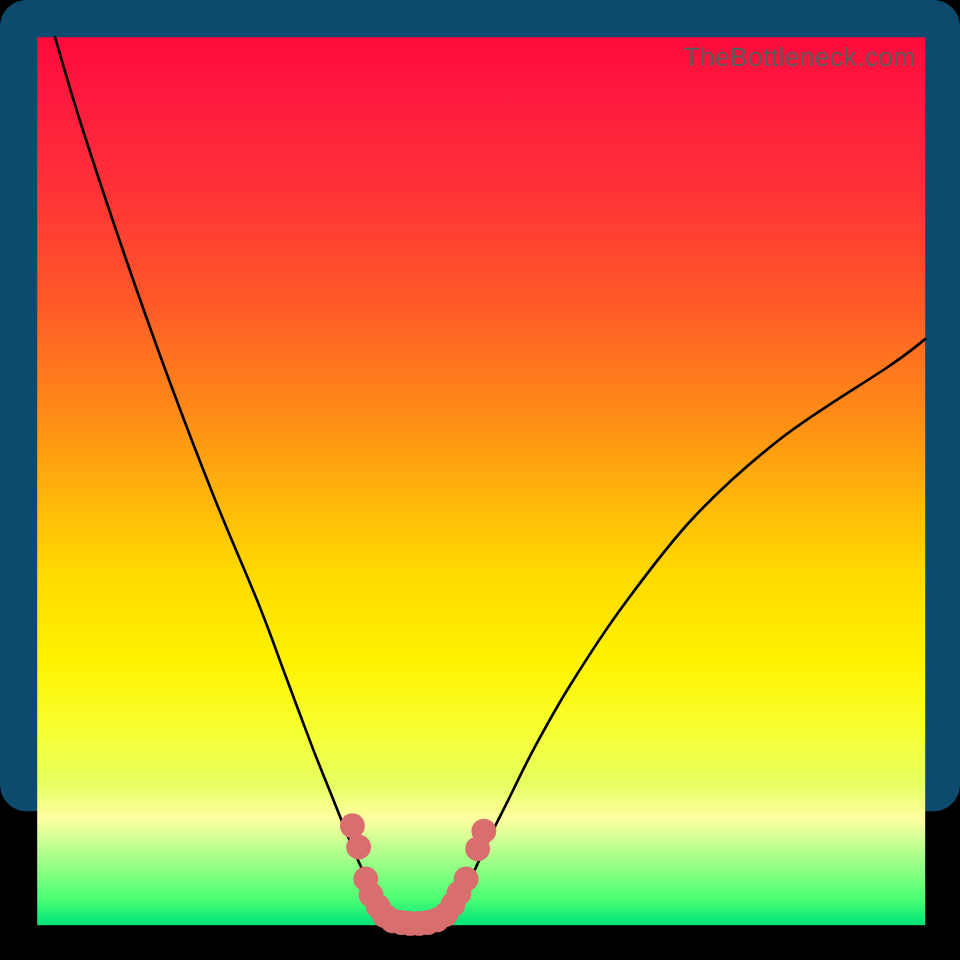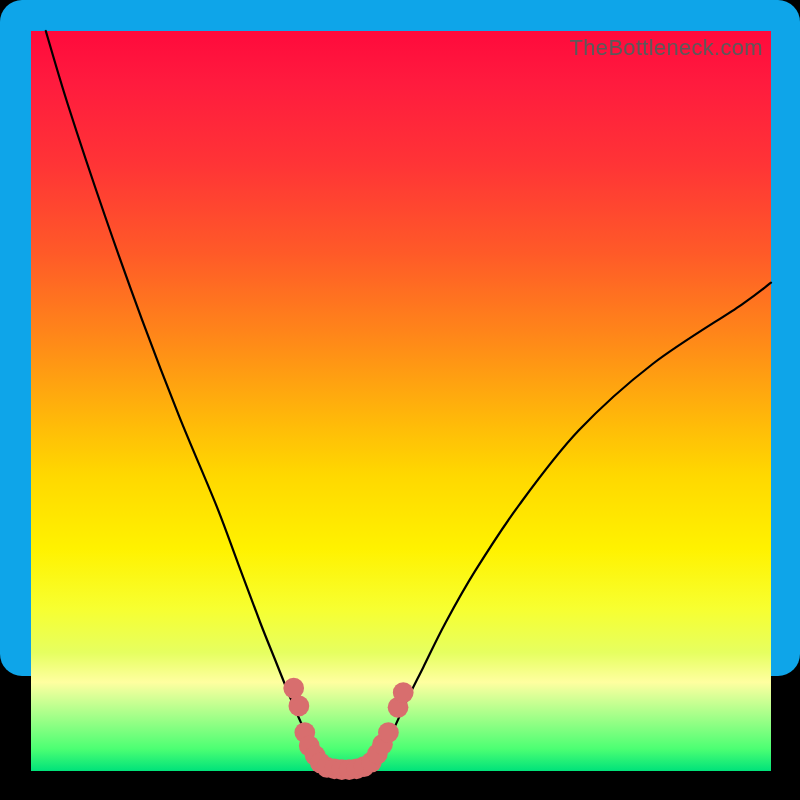"TheBottleneck.com" .frame { background: #0ea5e9 -> #0c4a6e }
